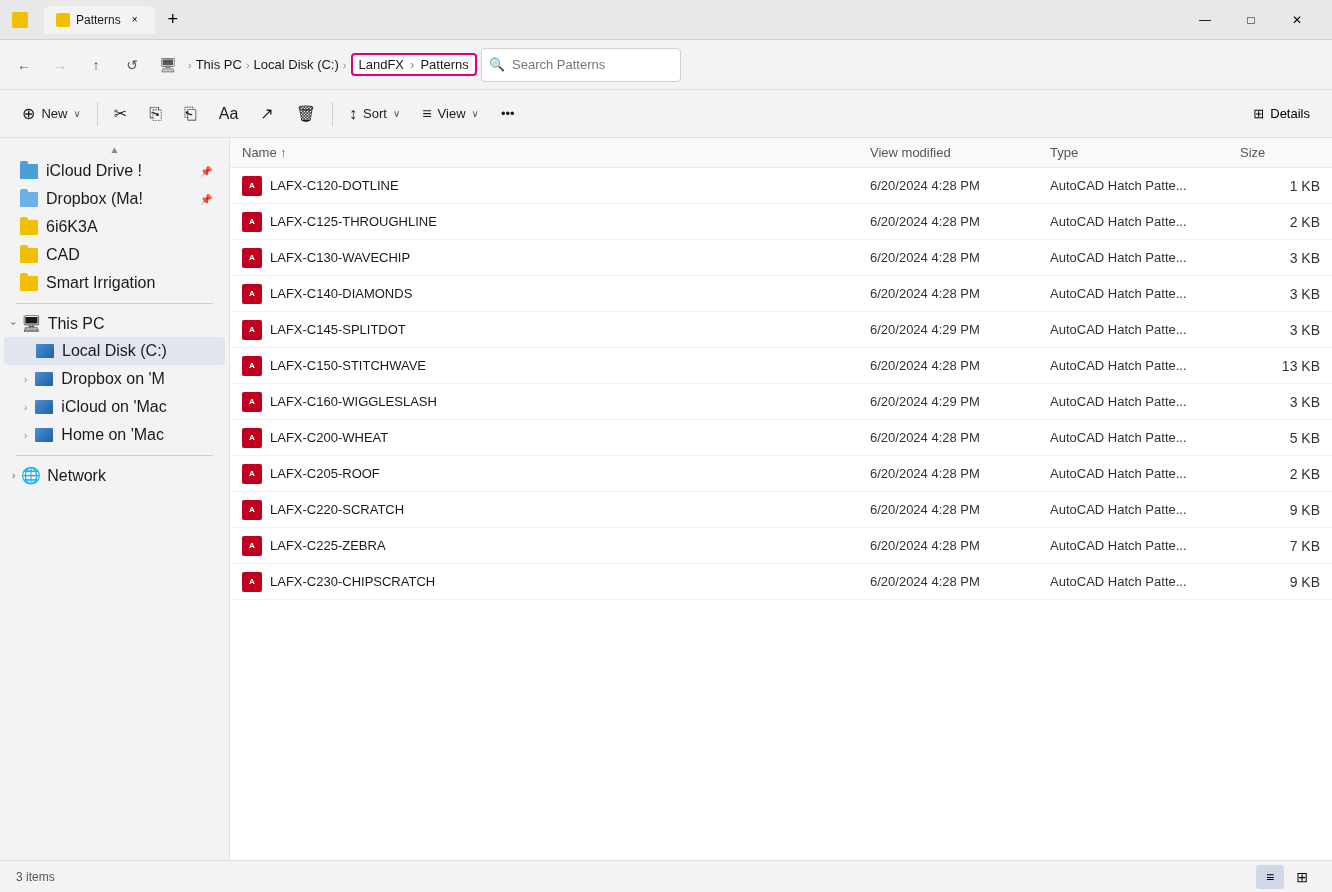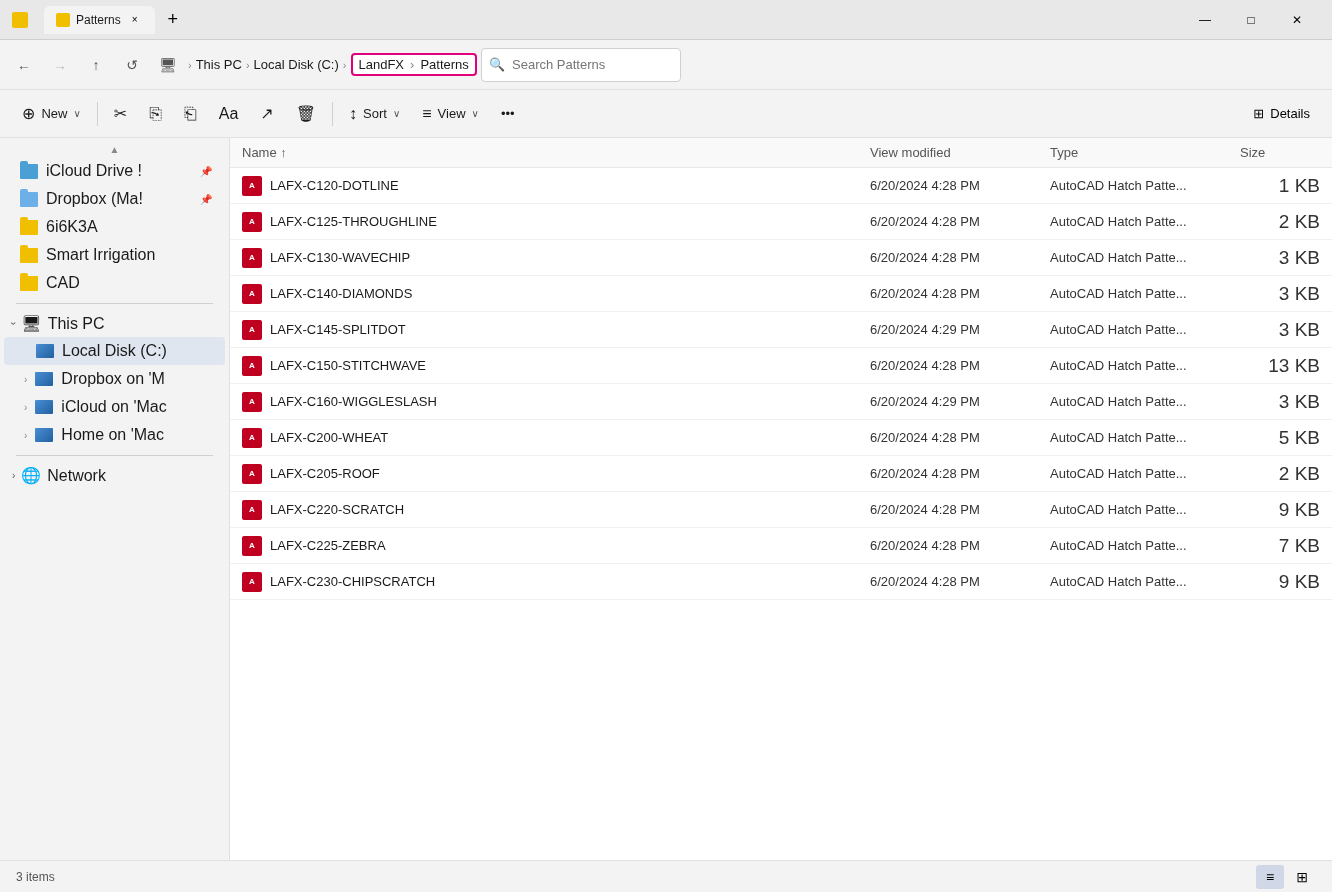"1 KB" .col-size-val { font-size: 19px -> 14px }
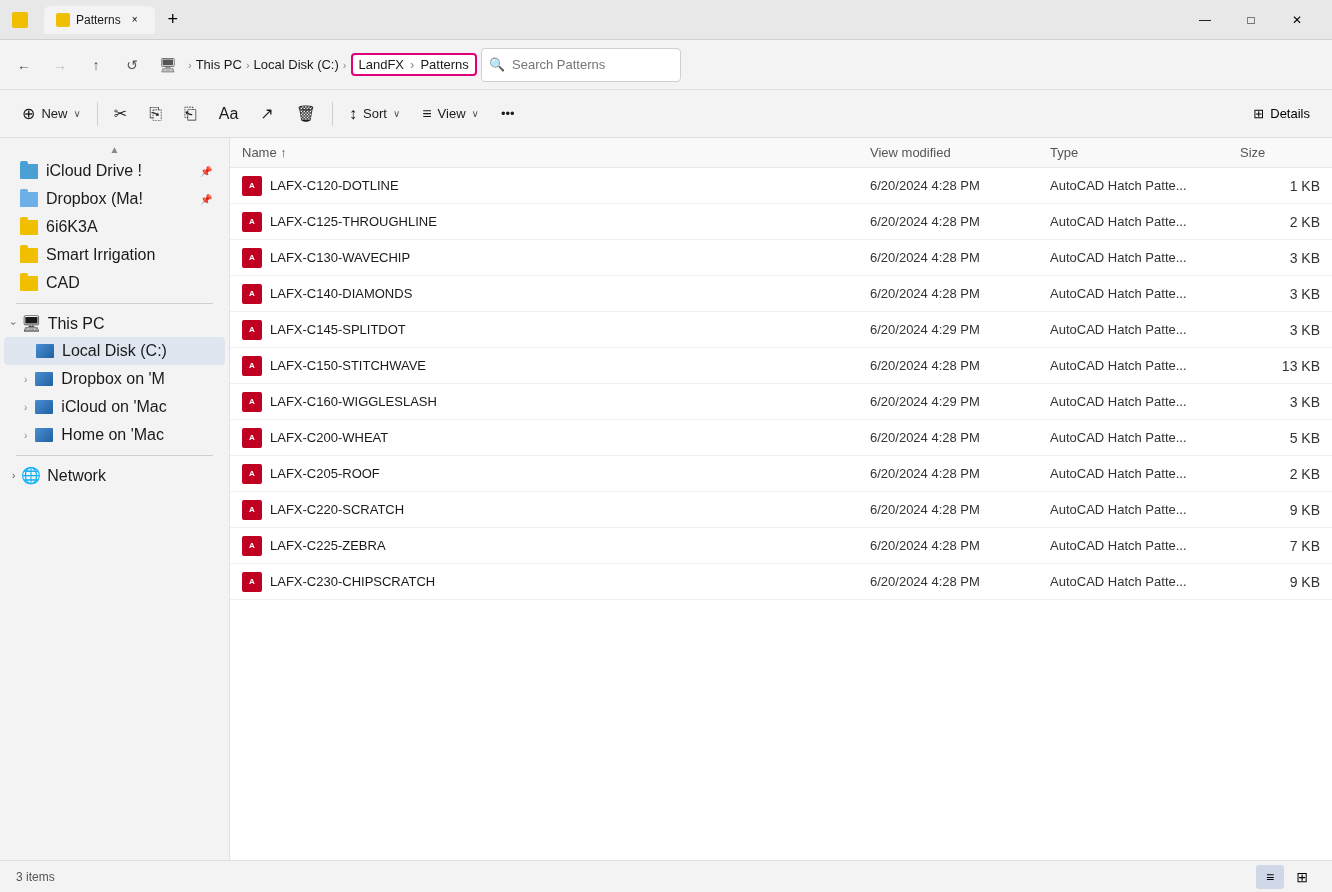"Smart Irrigation" div.sidebar-item { order: before "CAD" -> after "CAD" }
